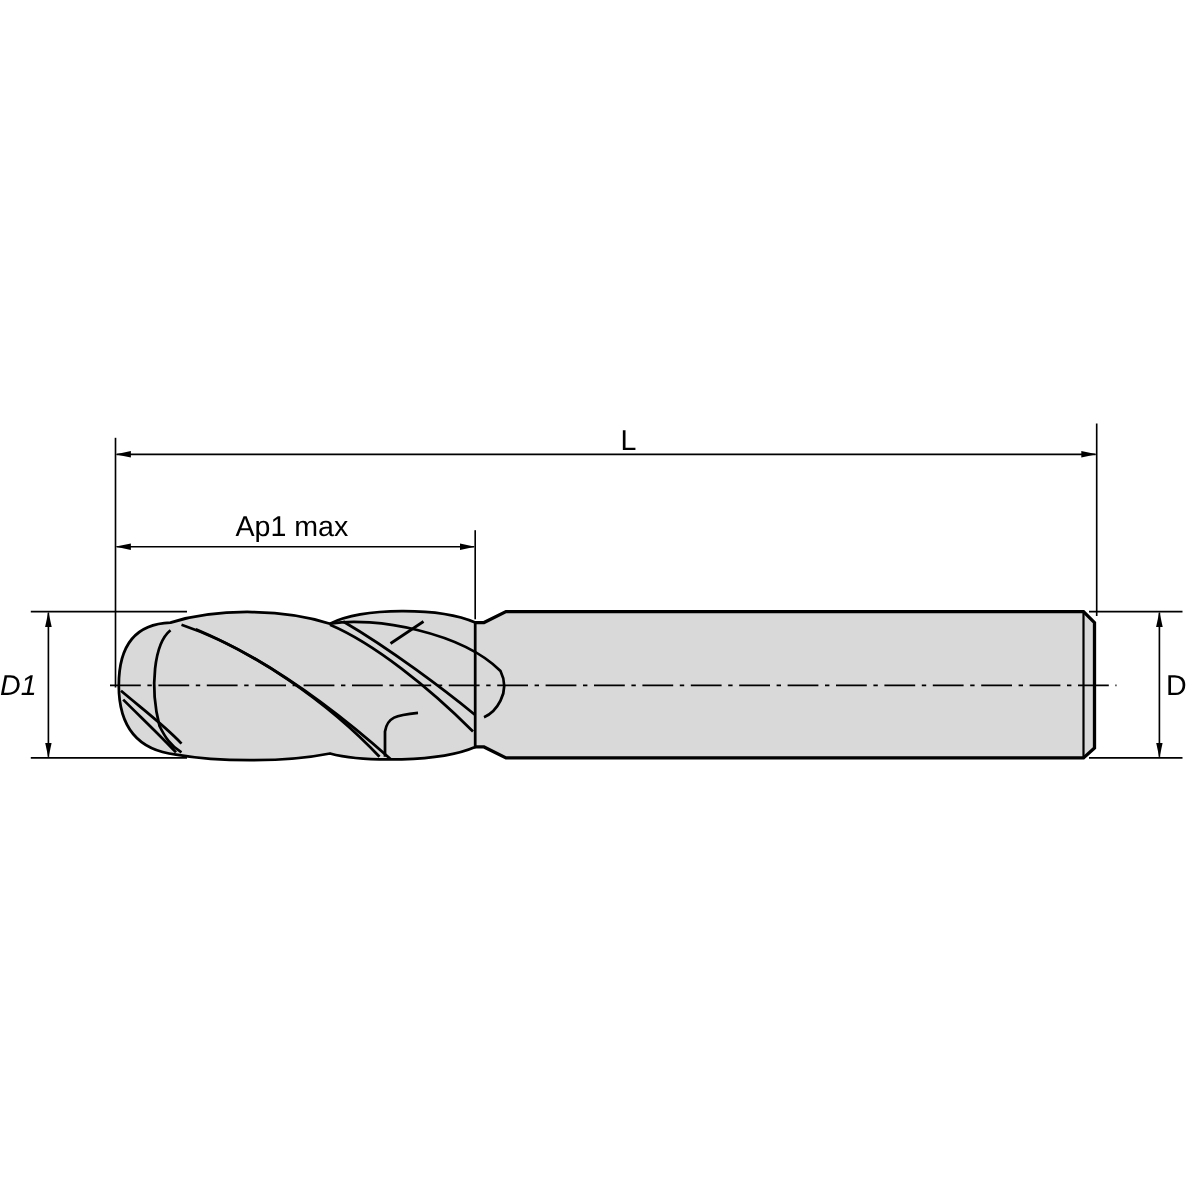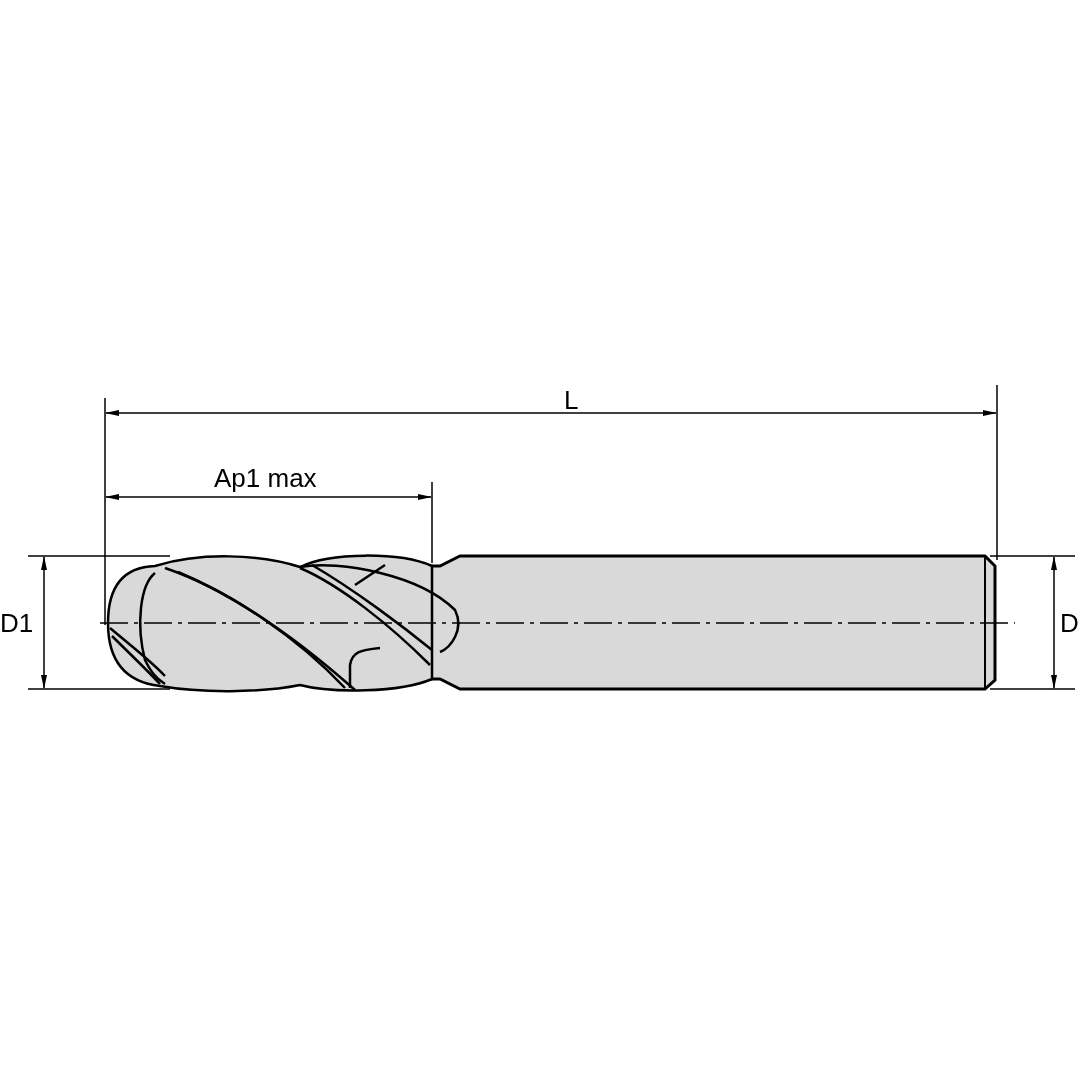"D1" div.lbl { font-style: none -> italic }
